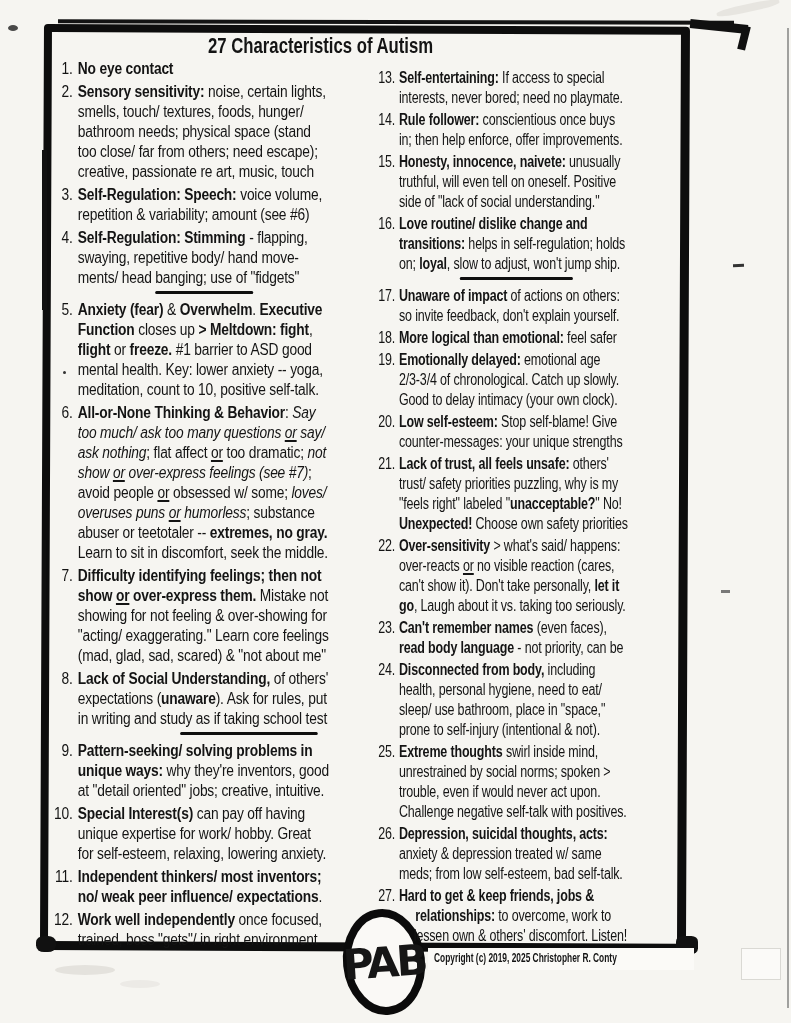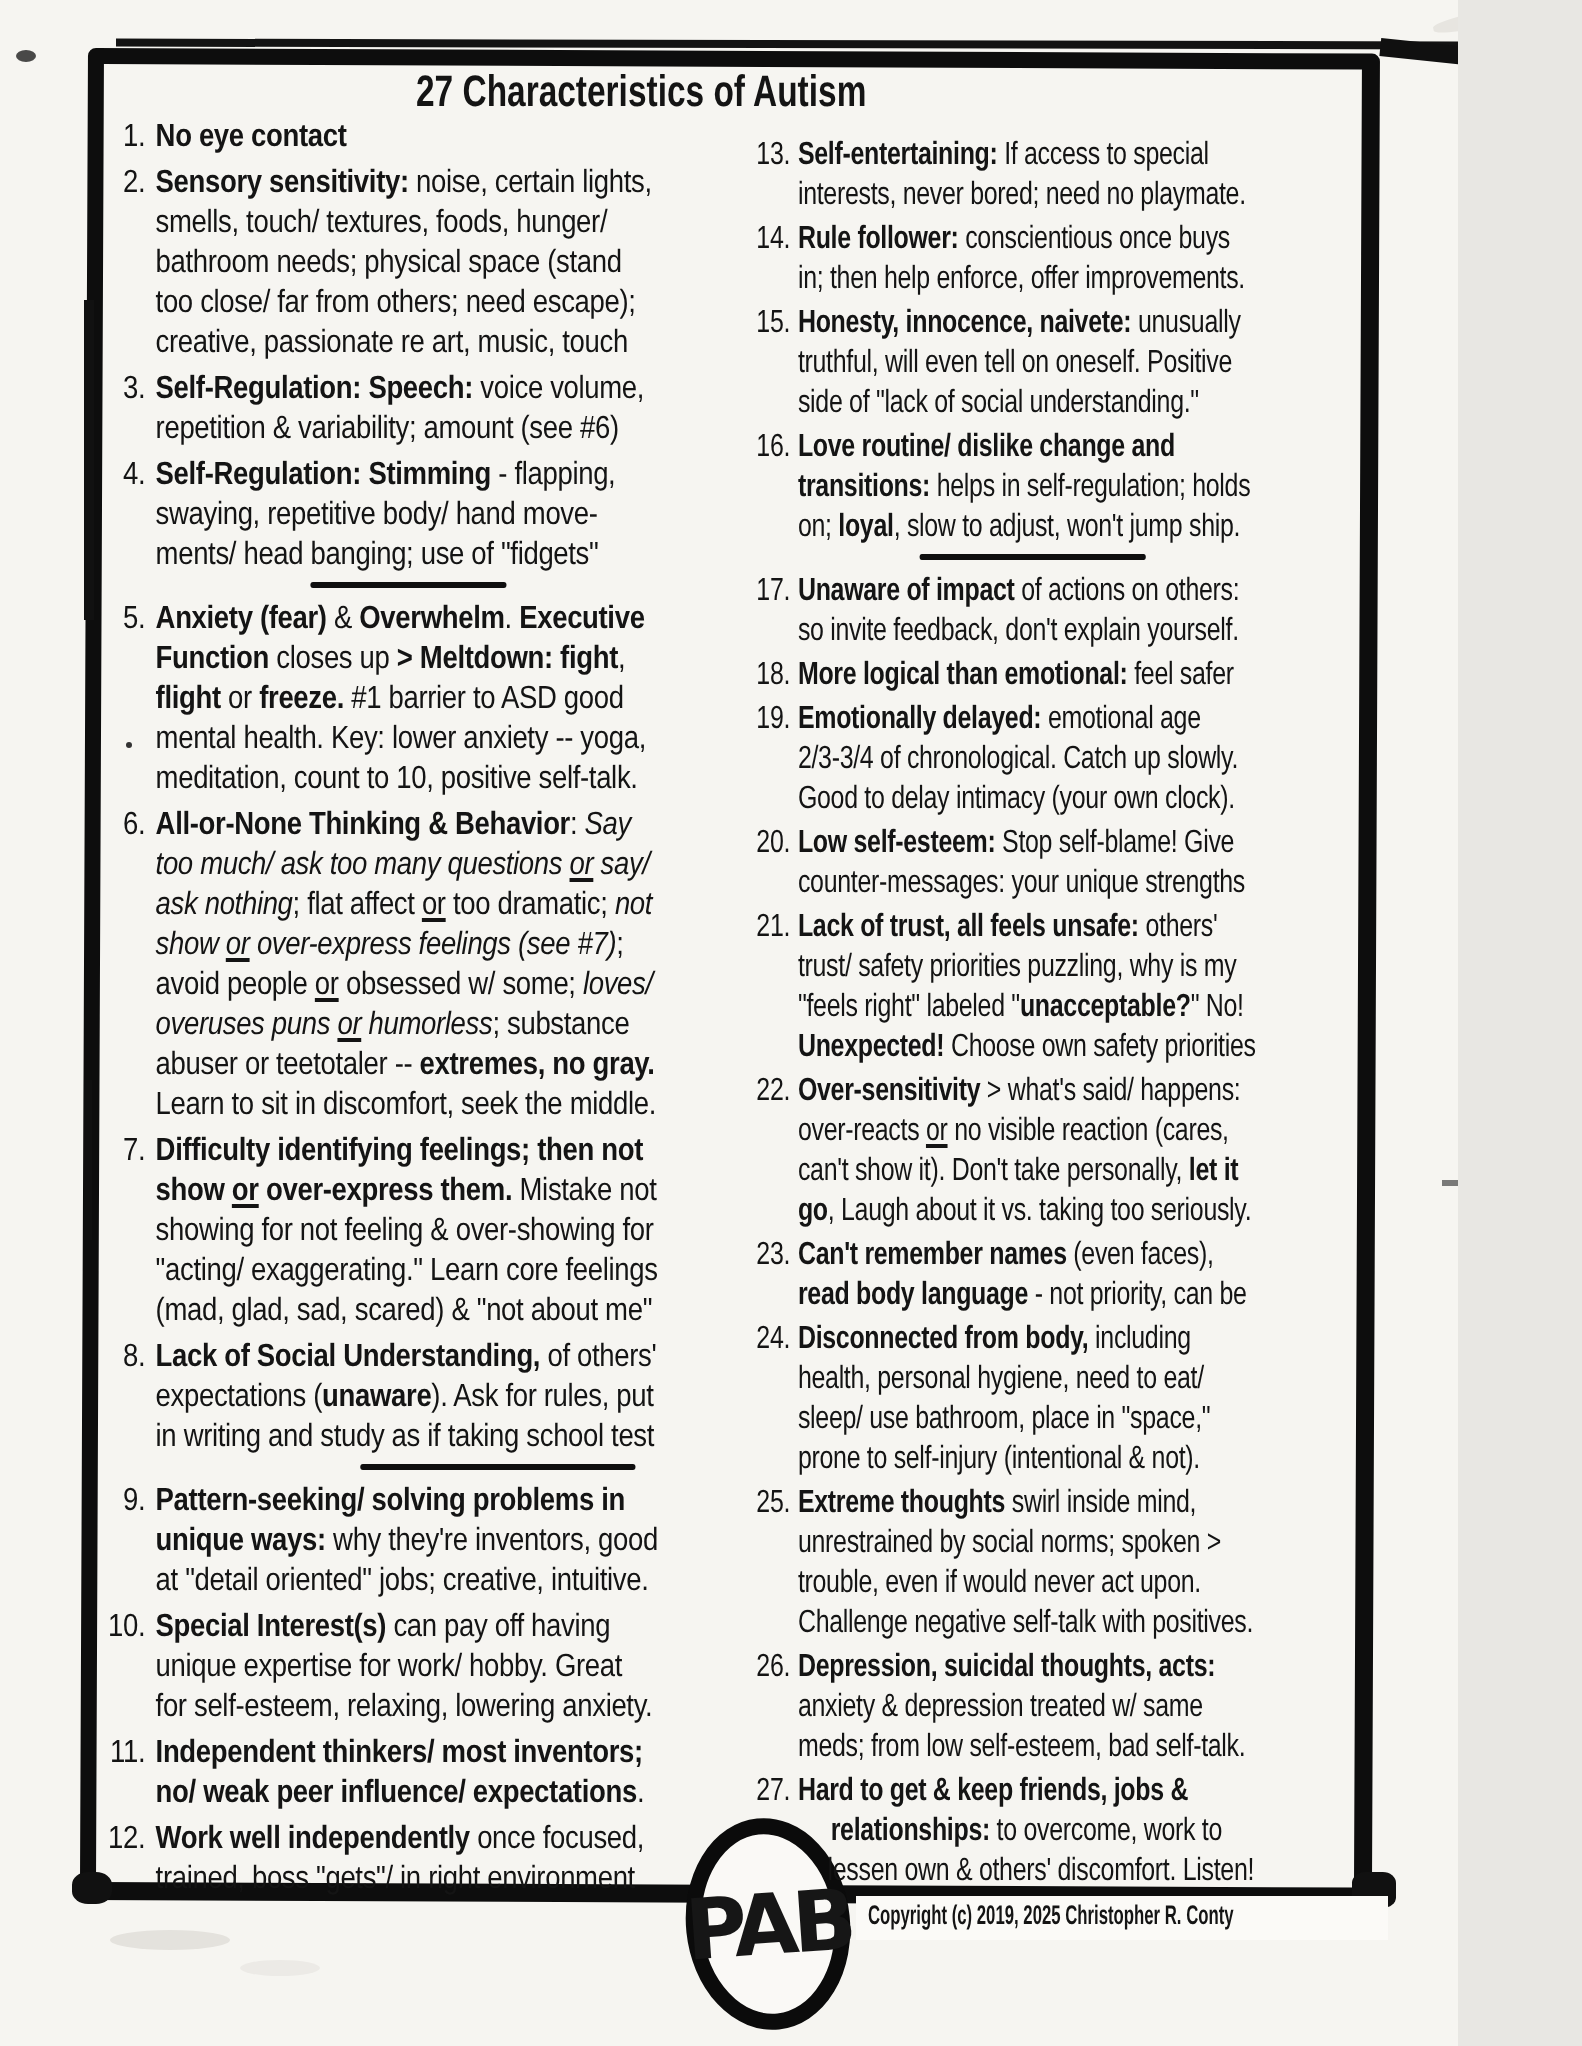"27 Characteristics of Autism" .page { width: 729px -> 791px }
